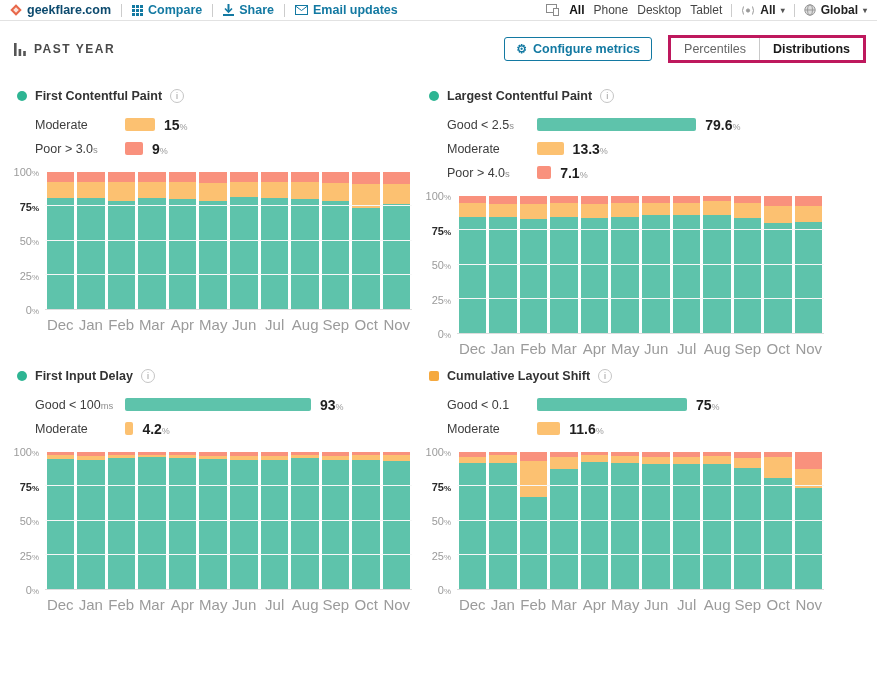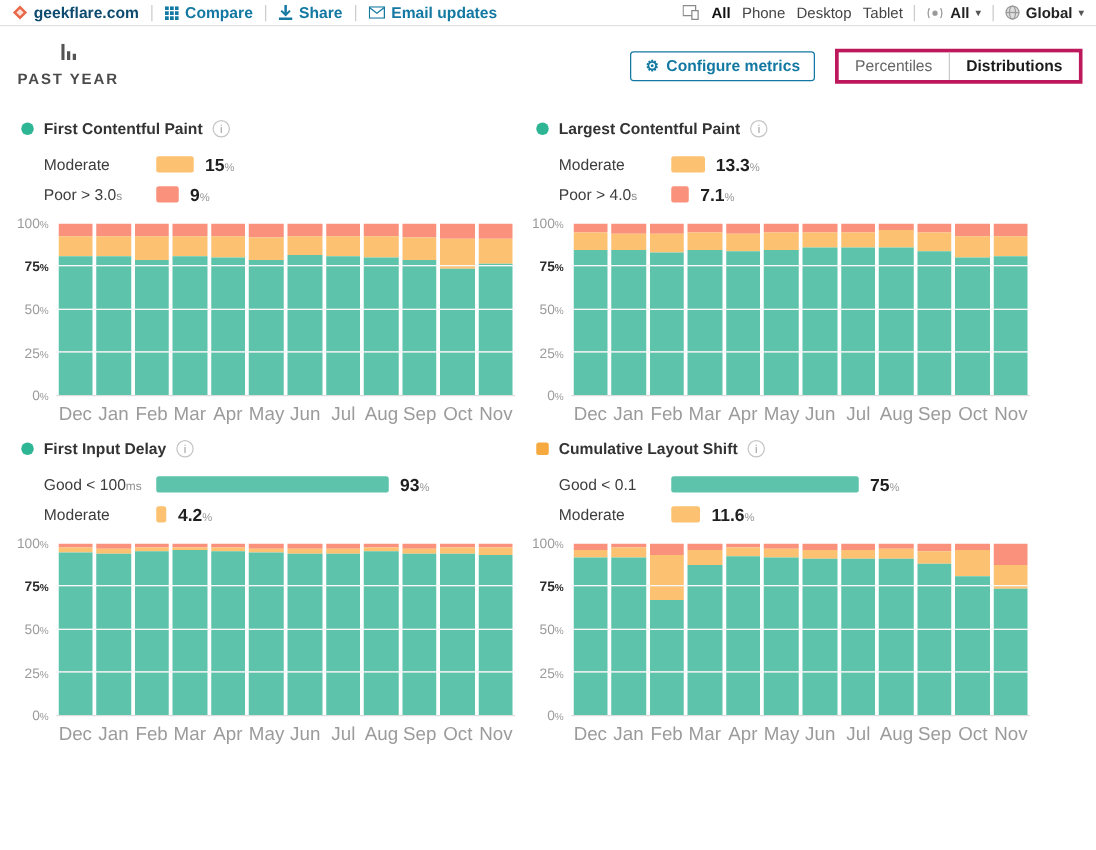"PAST YEAR" .period { flex-direction: column -> none }
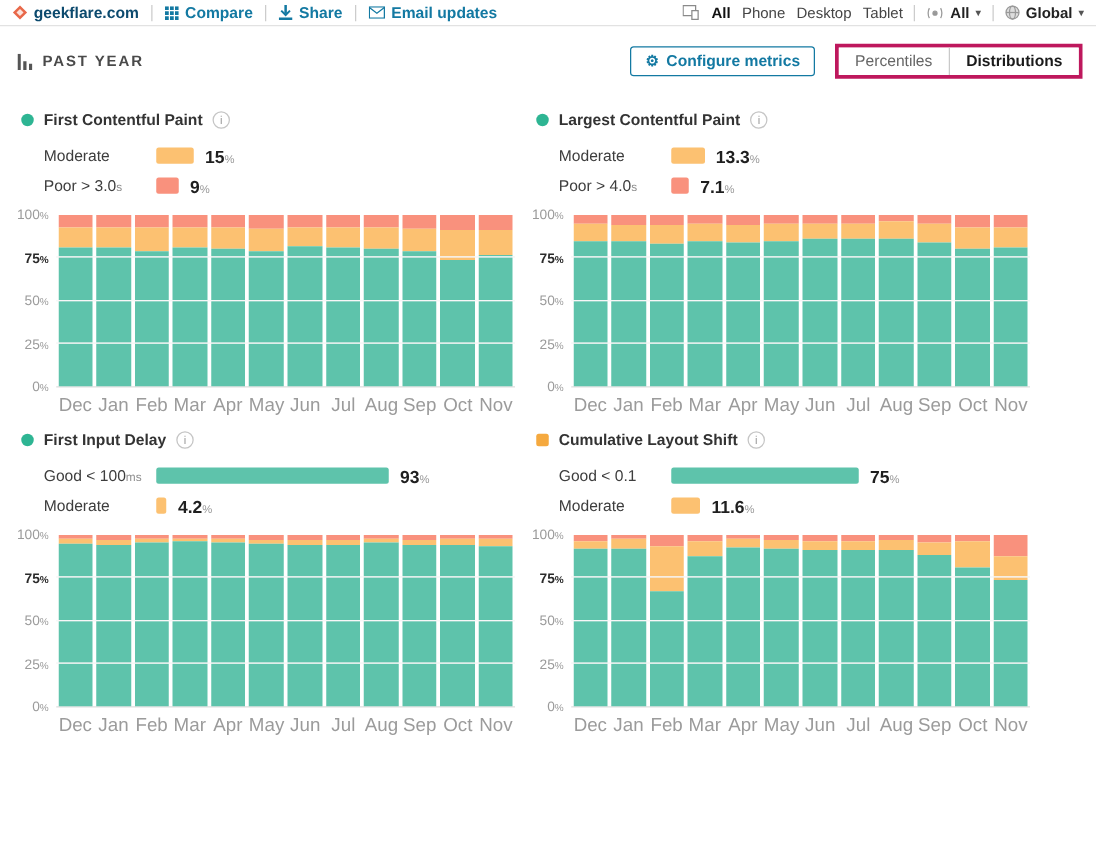"Good < 2.5s" div.legend-row { html: none -> <div> <span>Good &lt; 2.5<span>s</span></span> <span></span> <span>79.6<span>%</span></span> </div> }
